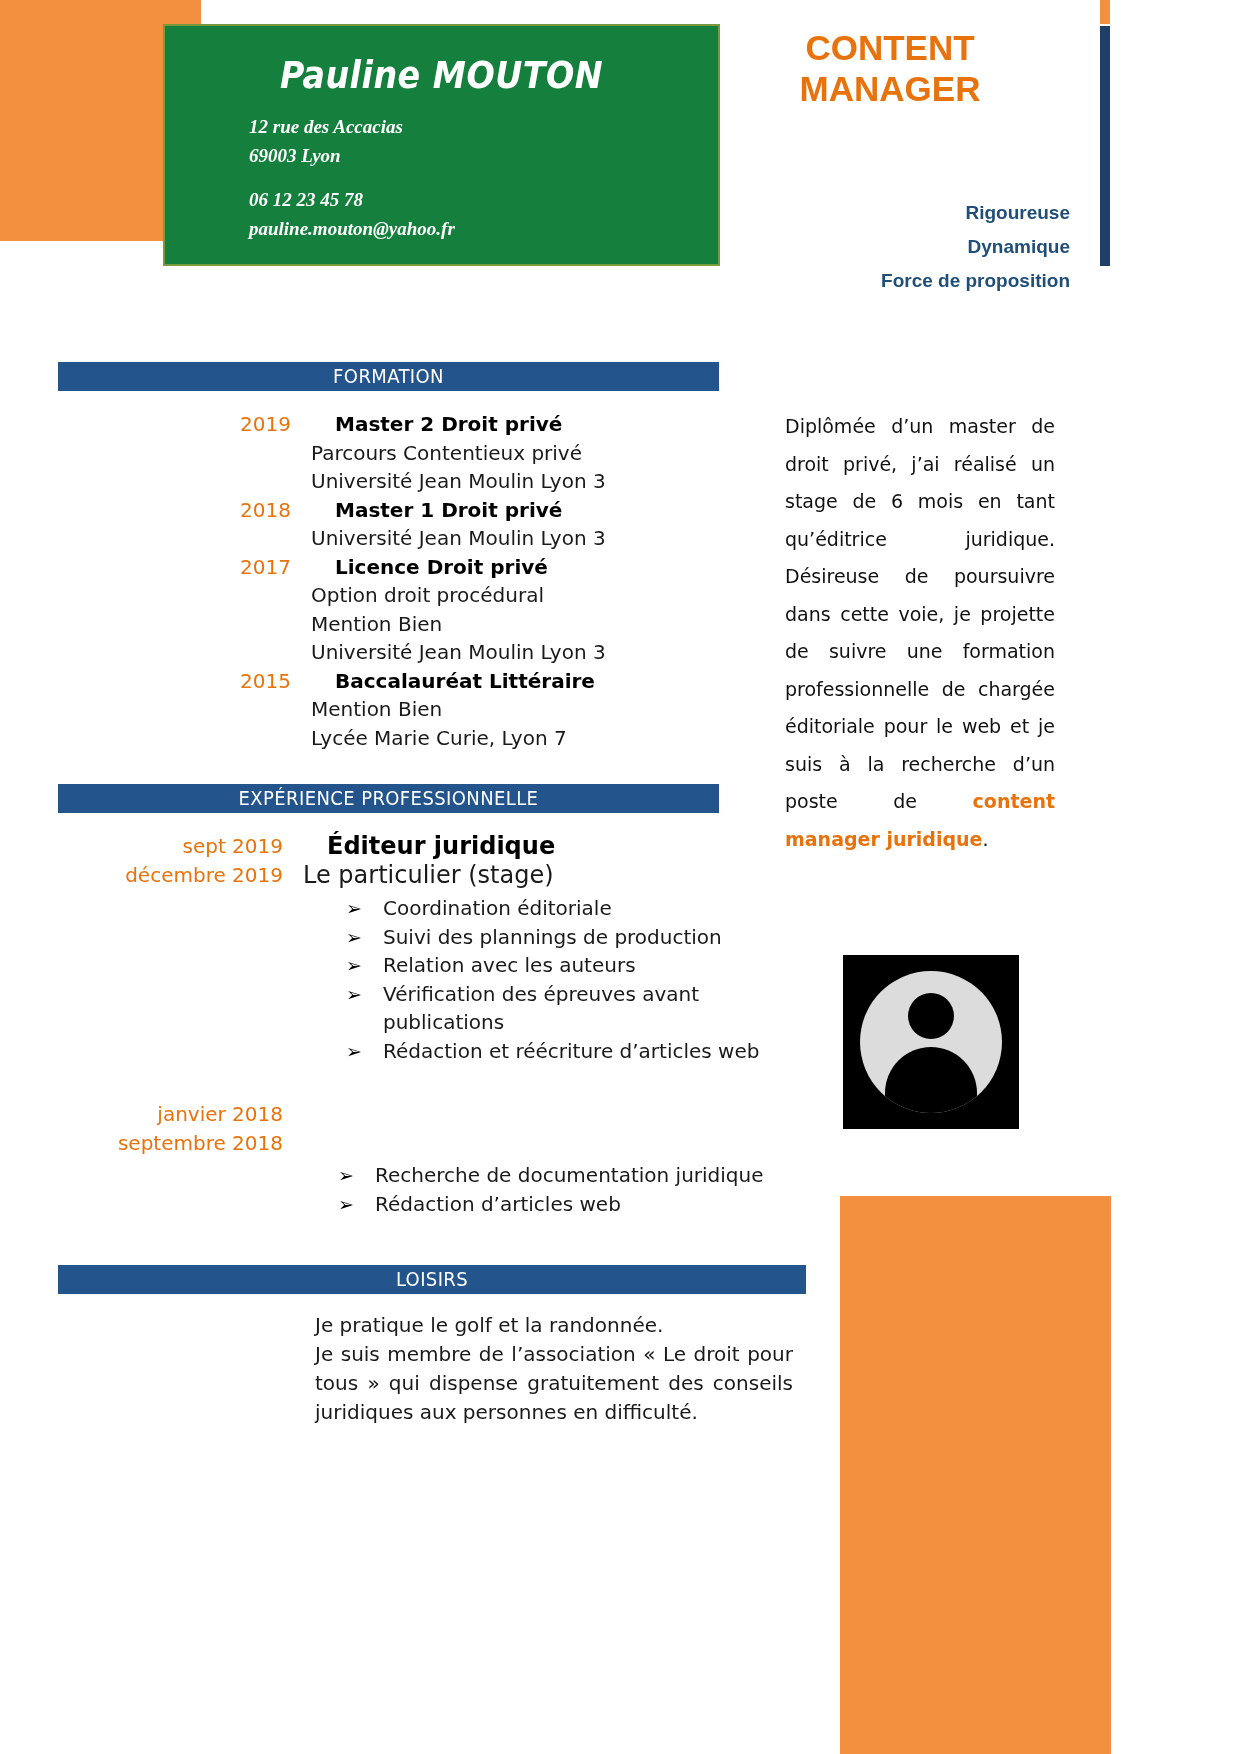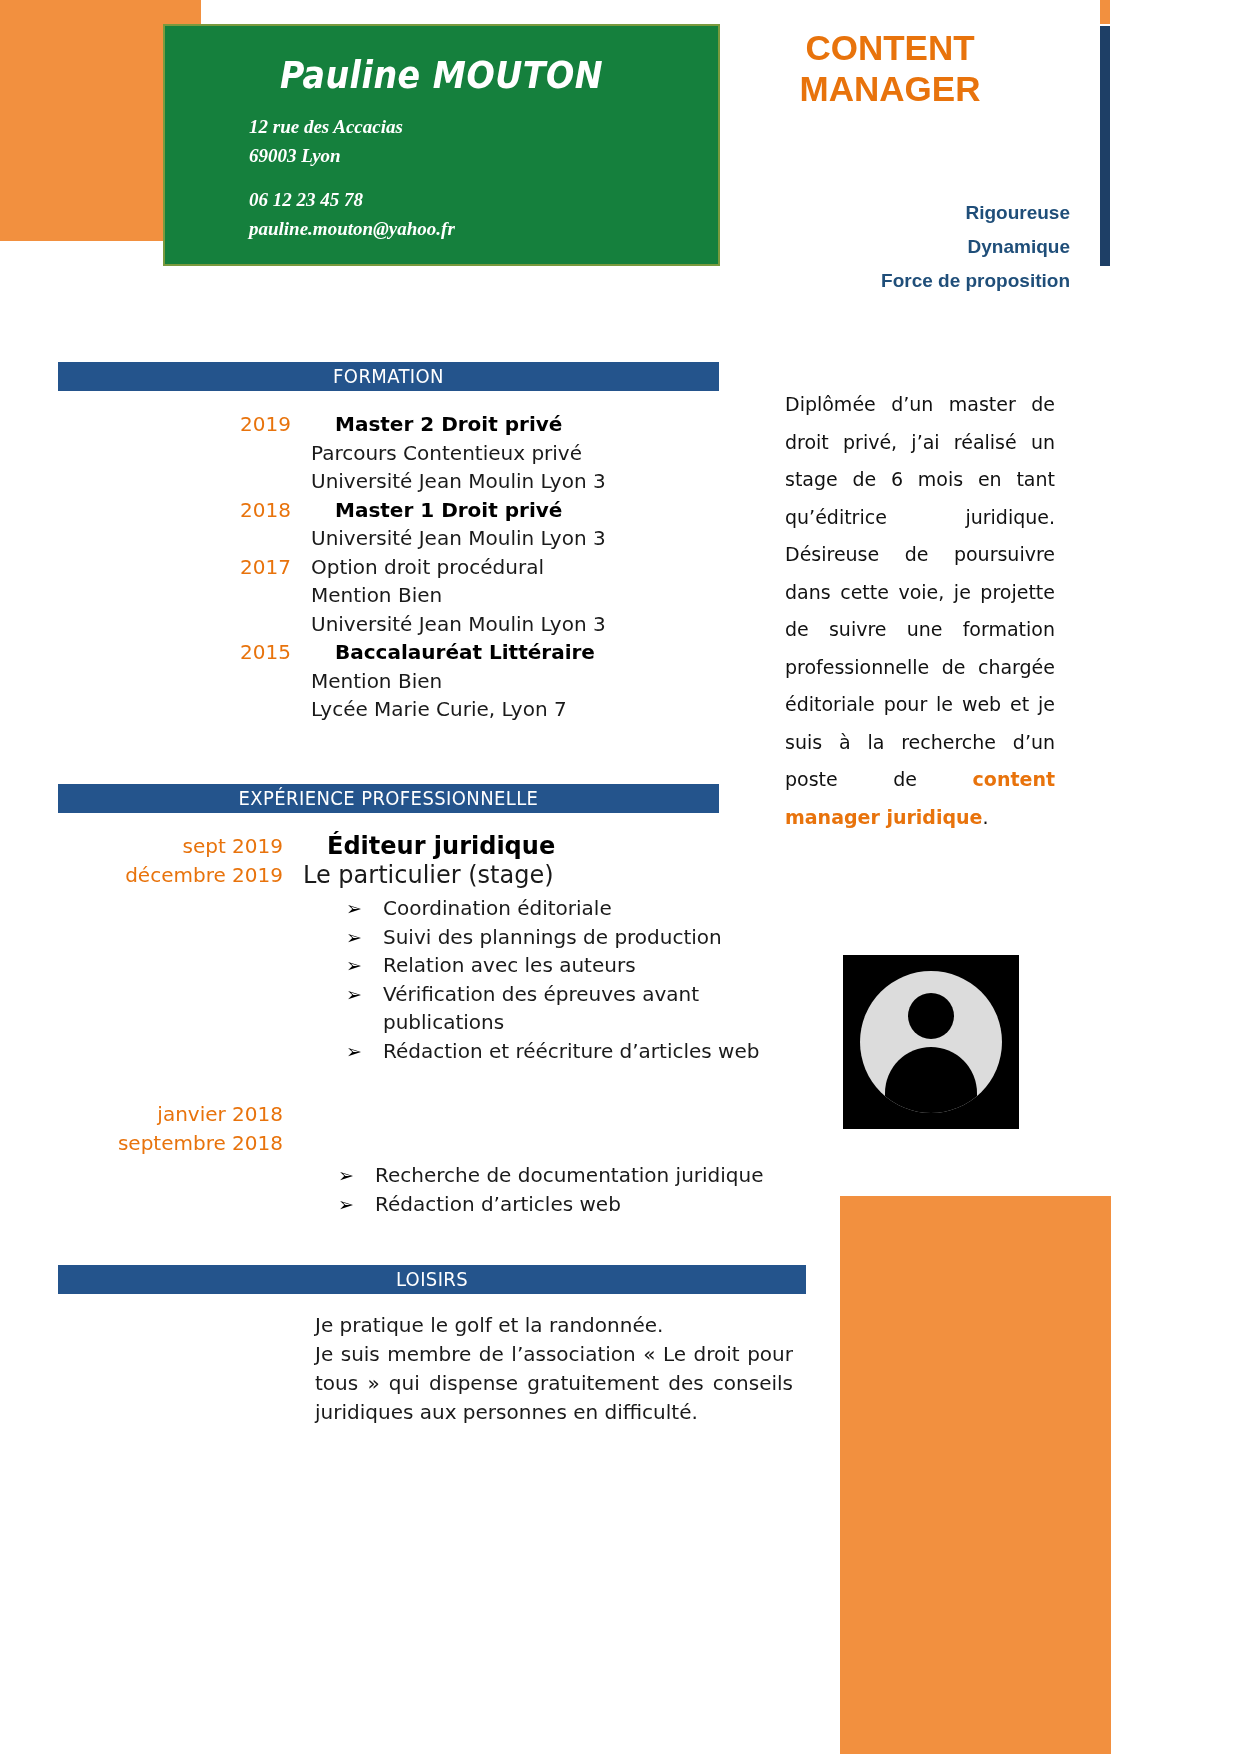"Diplômée d’un master de droit" #profile { top: 386px -> 408px }
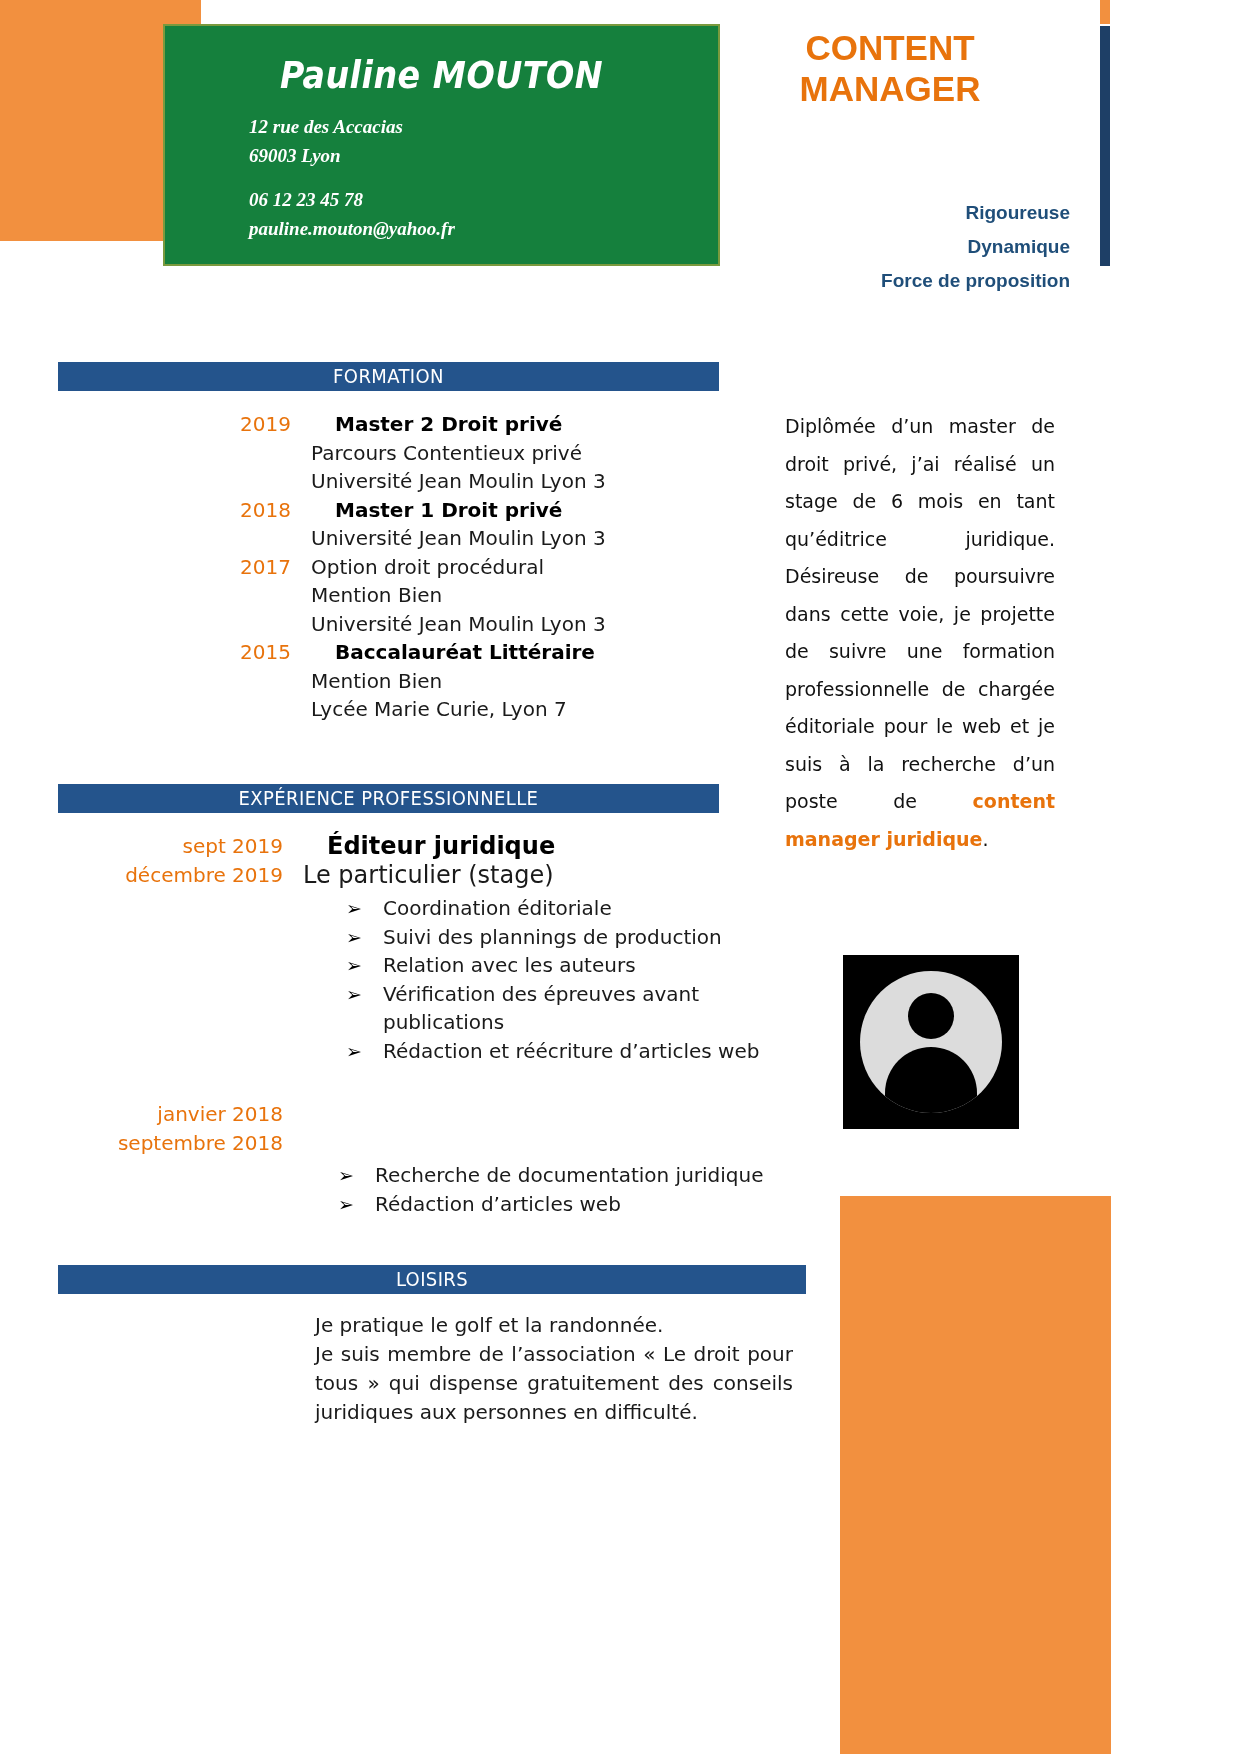"Licence Droit privé" div.entry-title { html: none -> <div>Licence Droit privé</div> }
